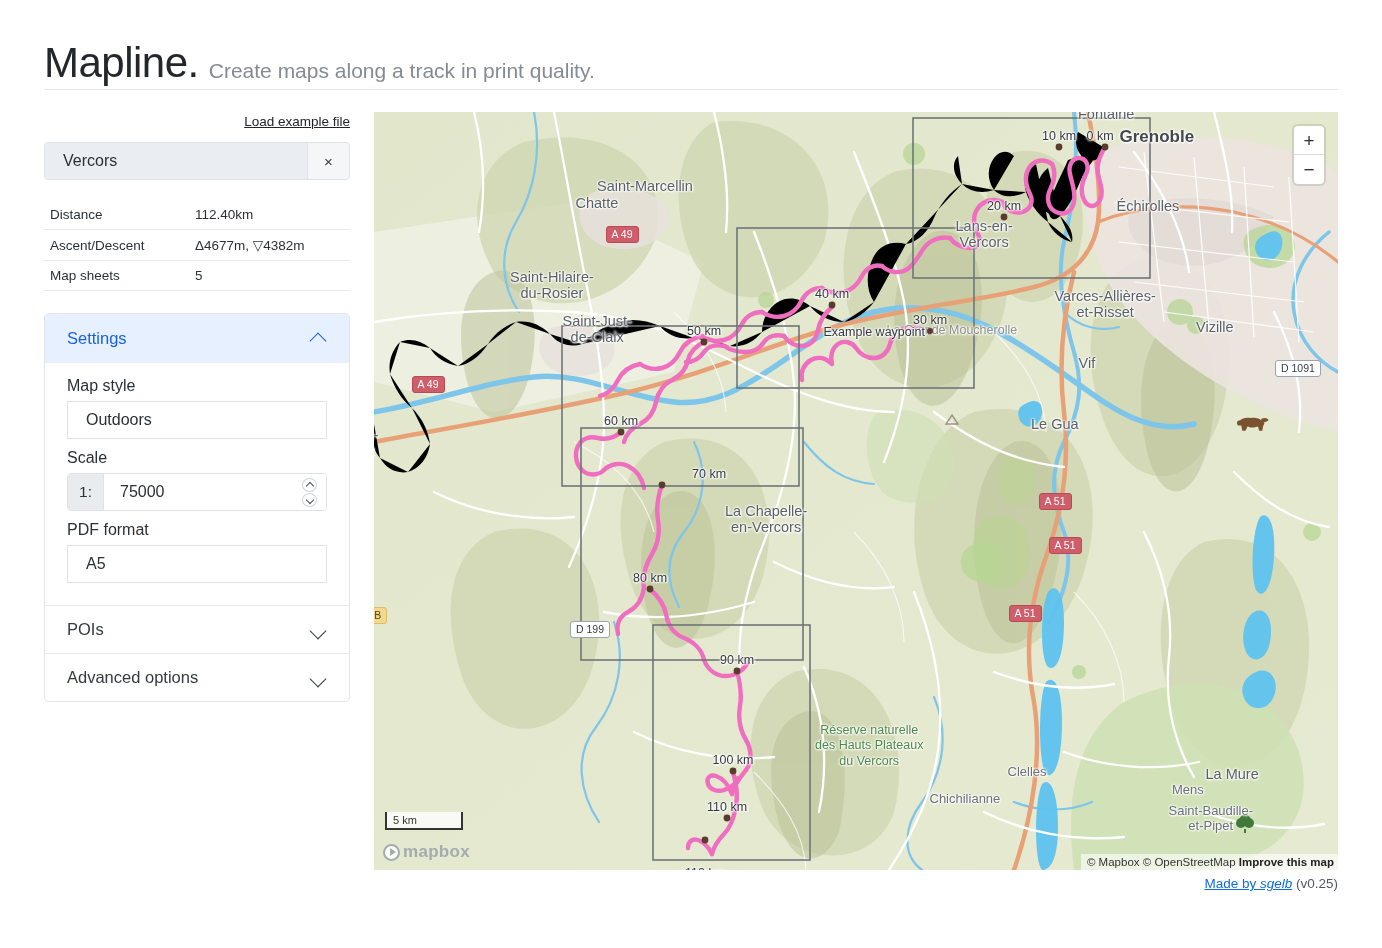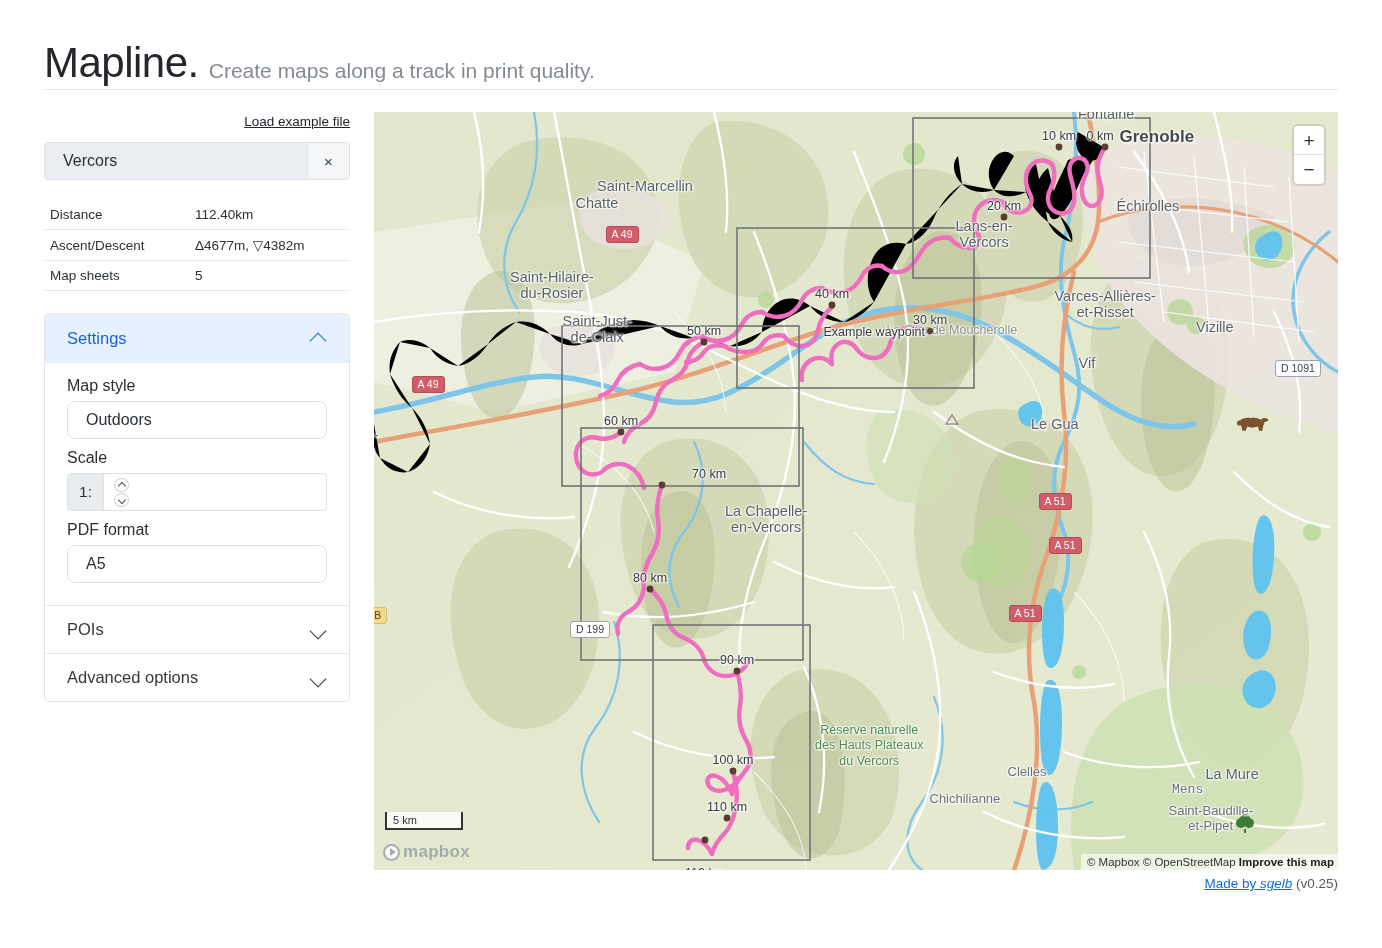"Outdoors" .text-input { border-radius: 8px -> 0 }
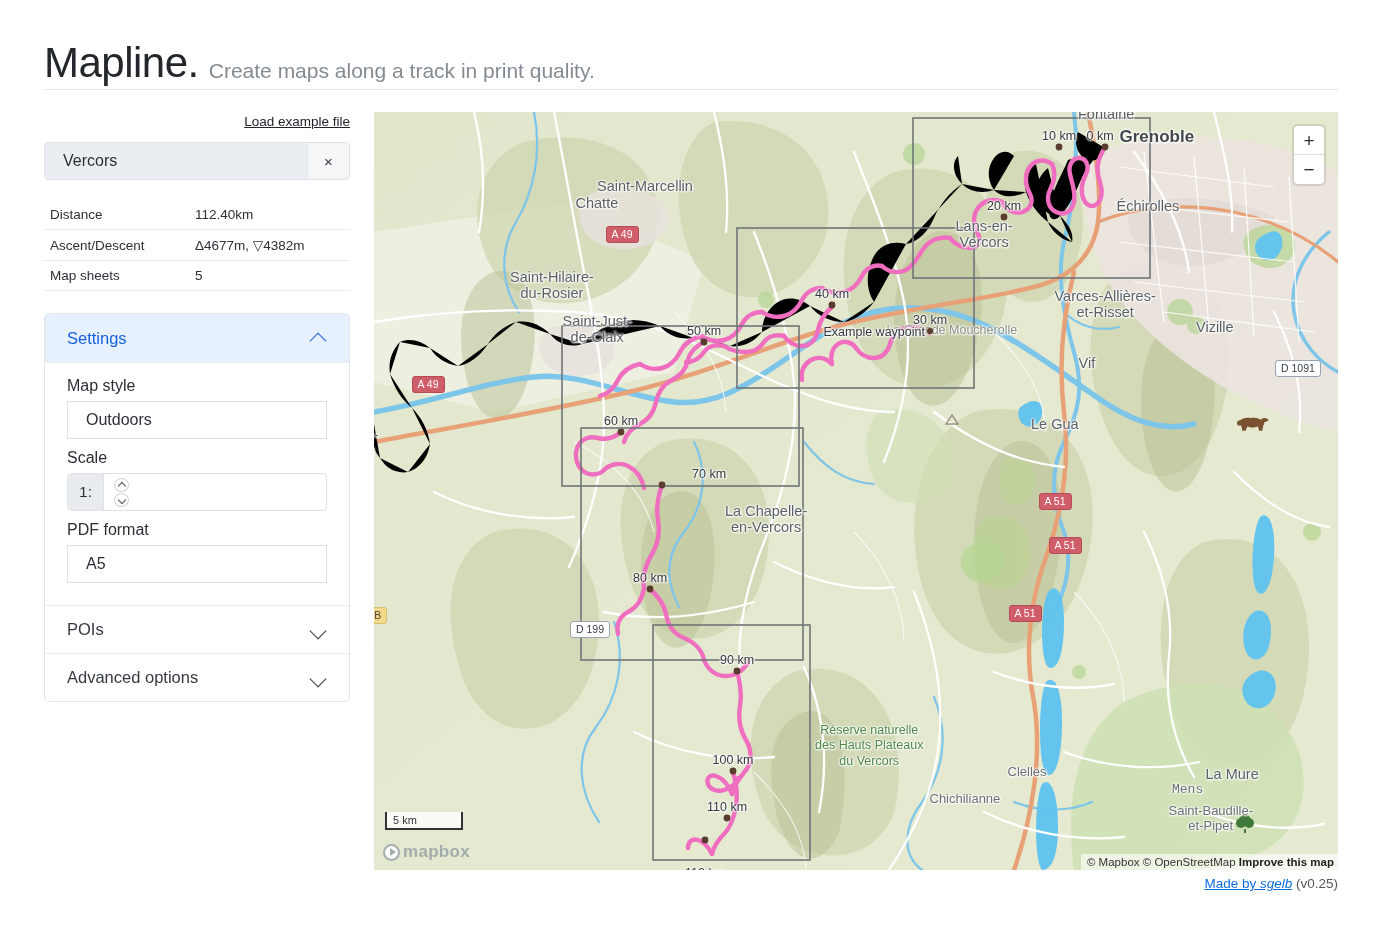"75000" div.scale-value { html: none -> <div>75000</div> }
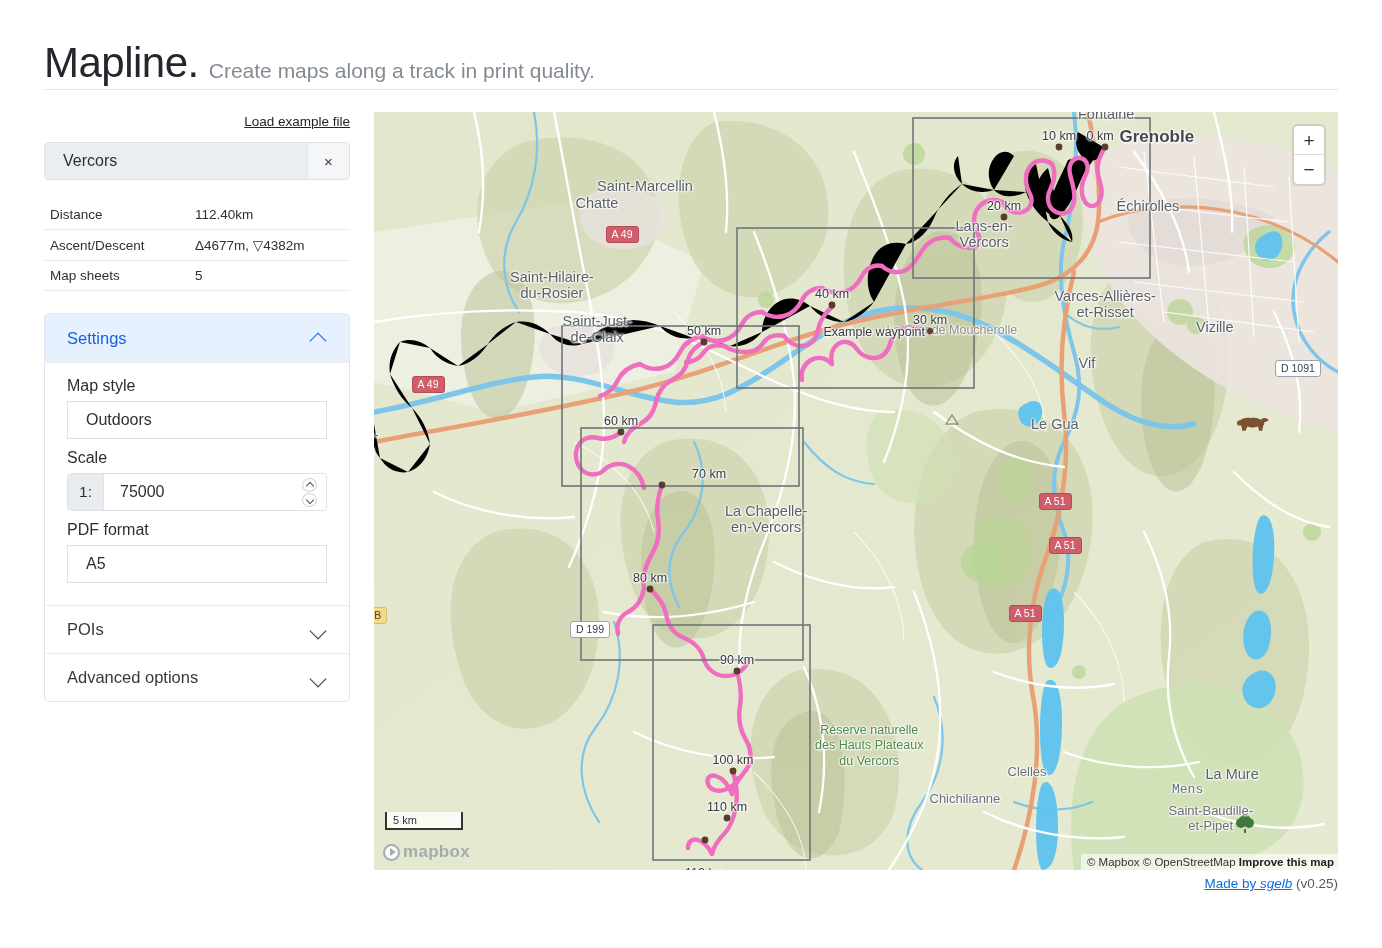"Mens" div.mlabel { font-family: Liberation Mono, monospace -> none }
